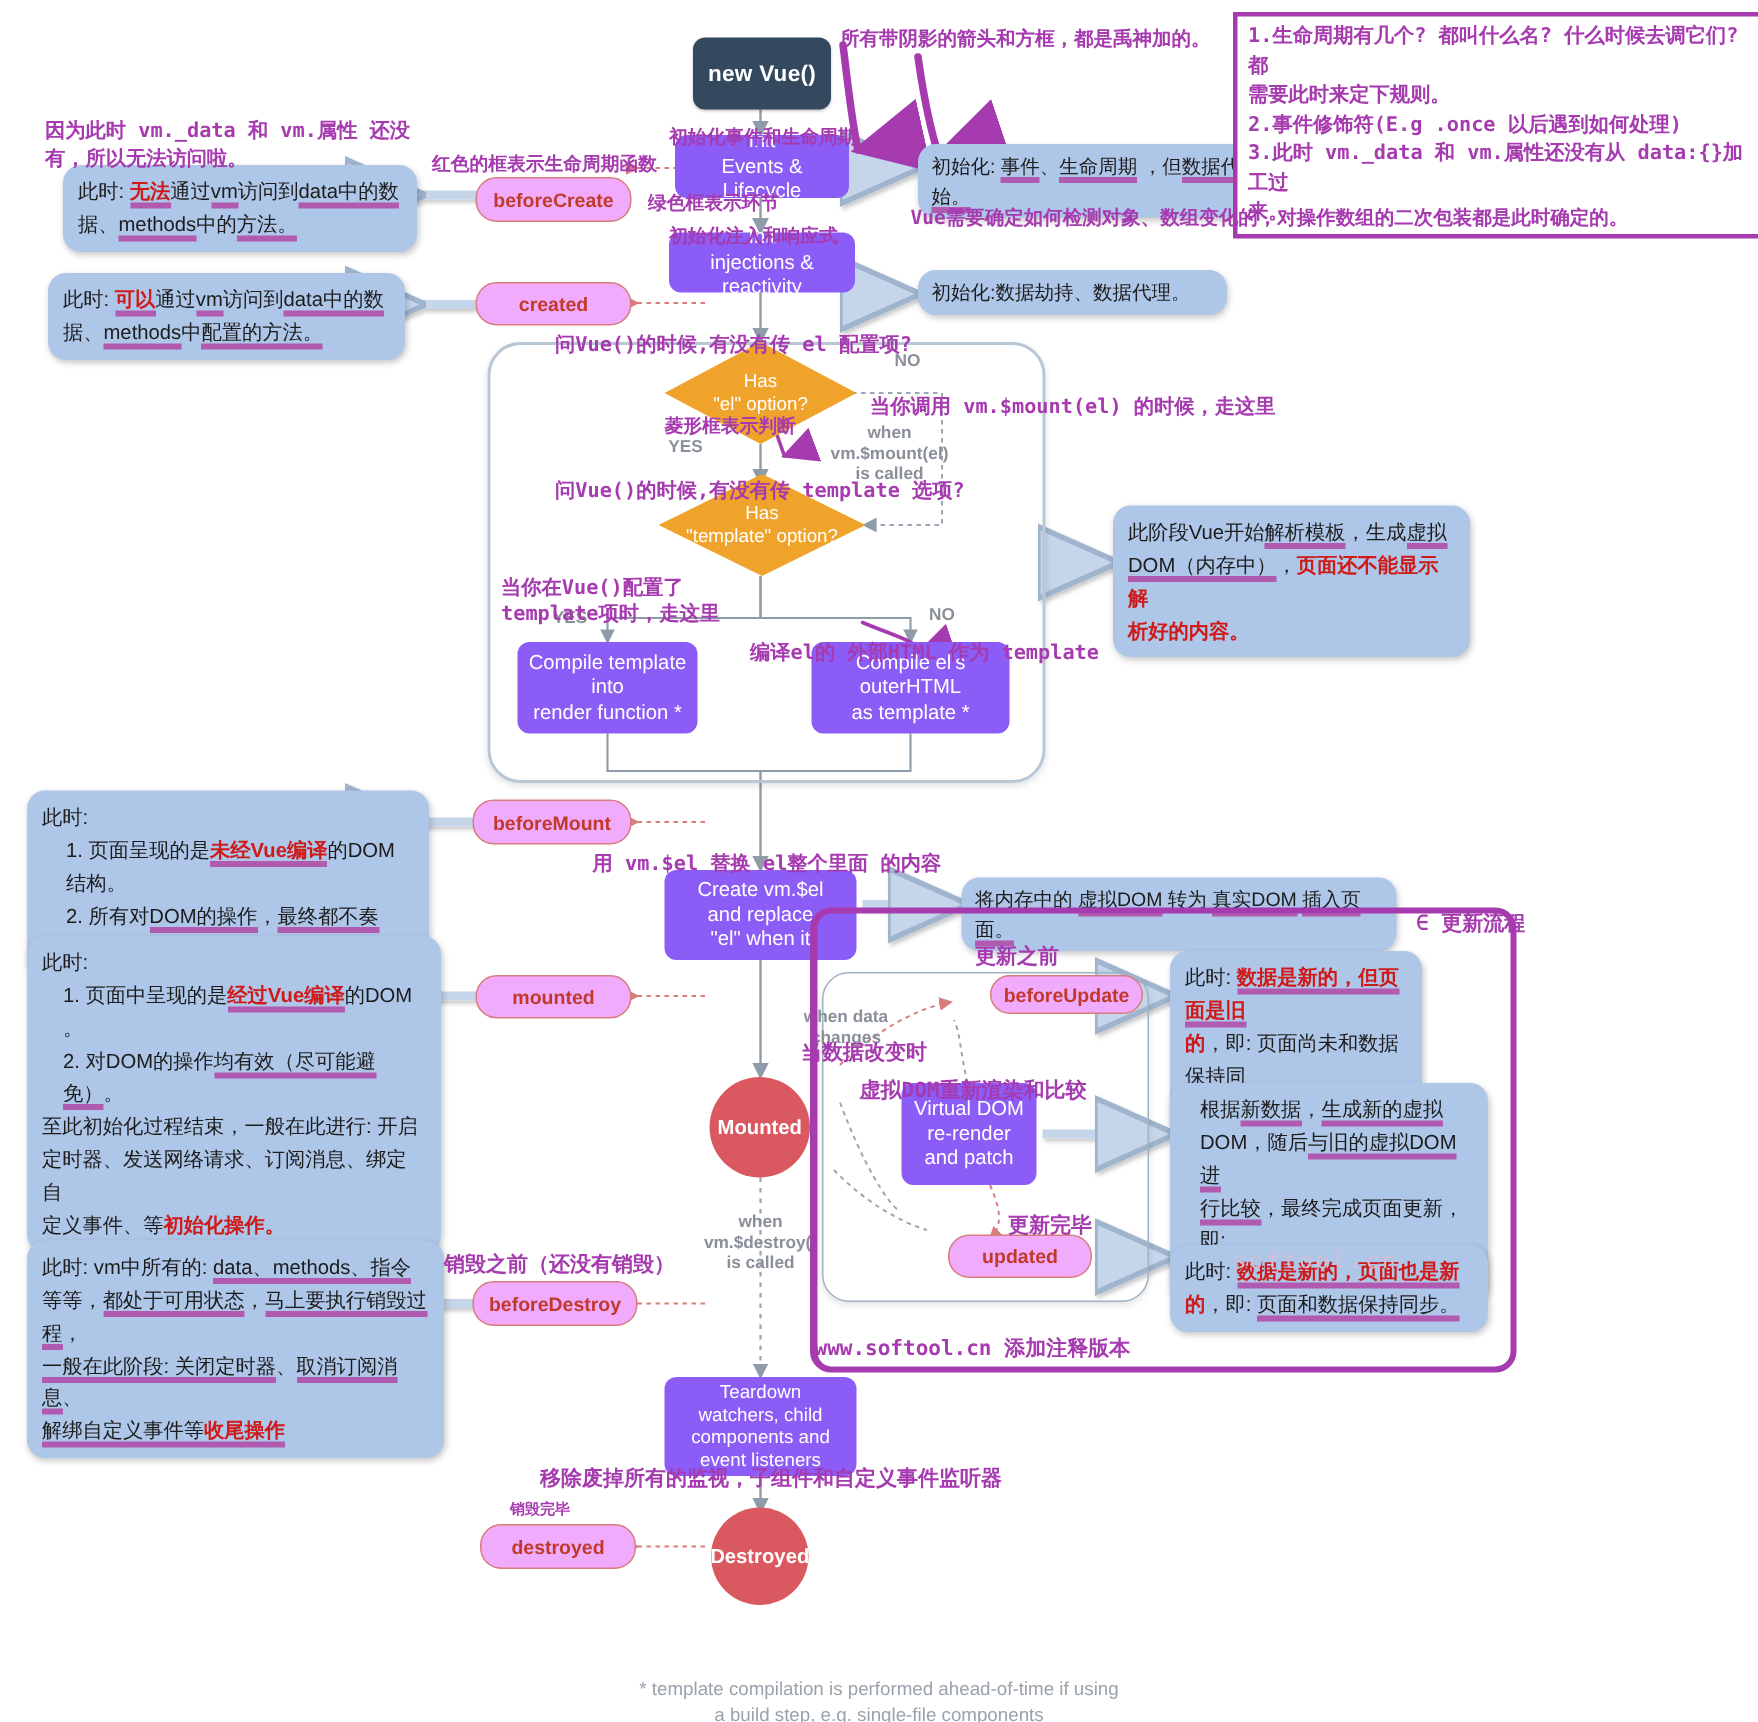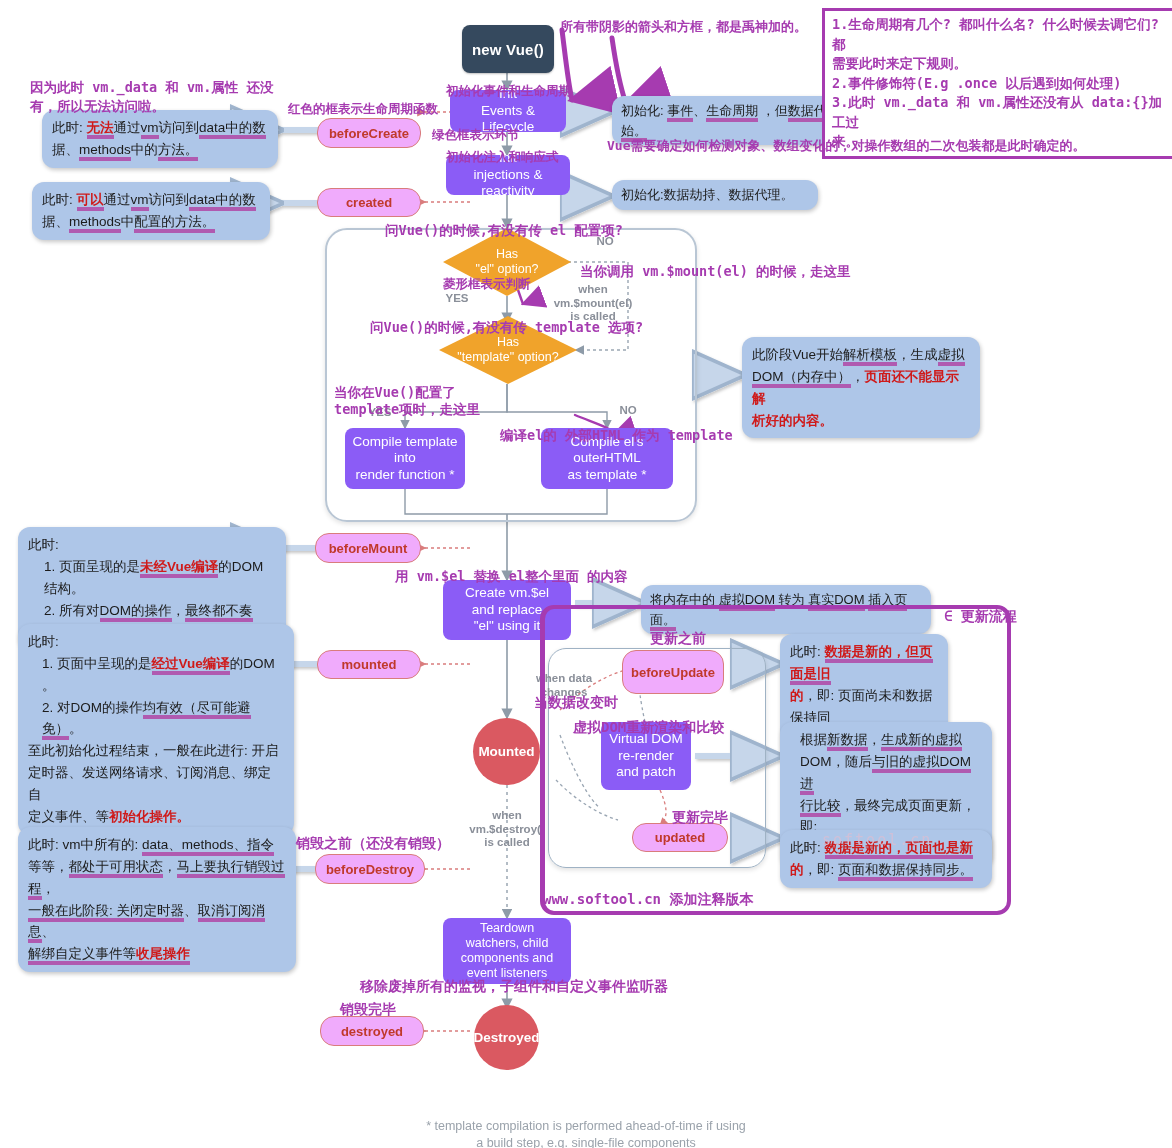"问Vue()的时候,有没有传 el 配置项?" div.note { left: 385px -> 370px }
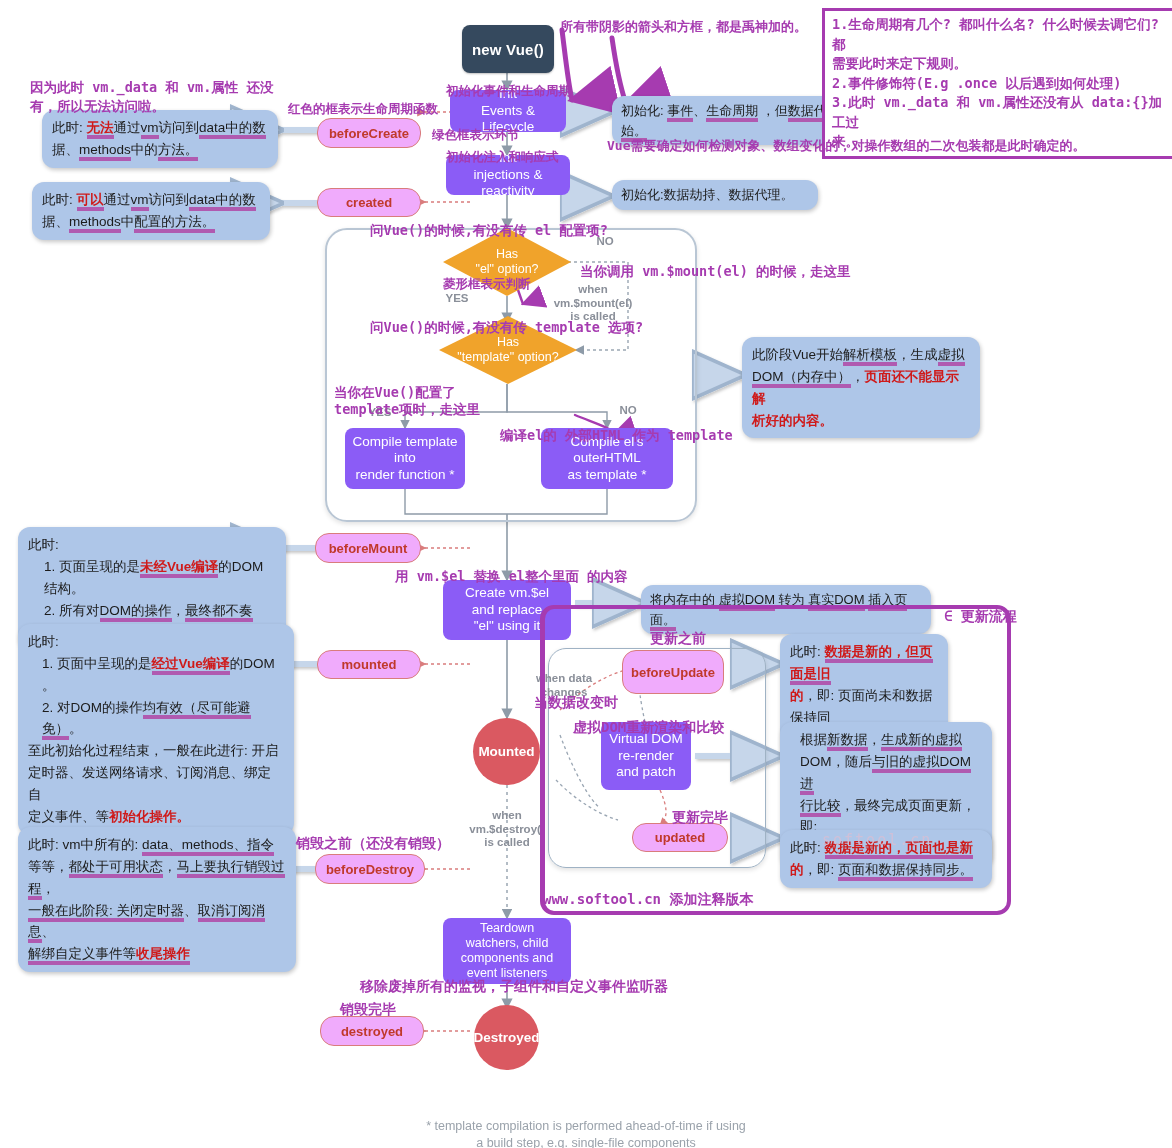"Create vm.$el" div.node { text: using -> when }
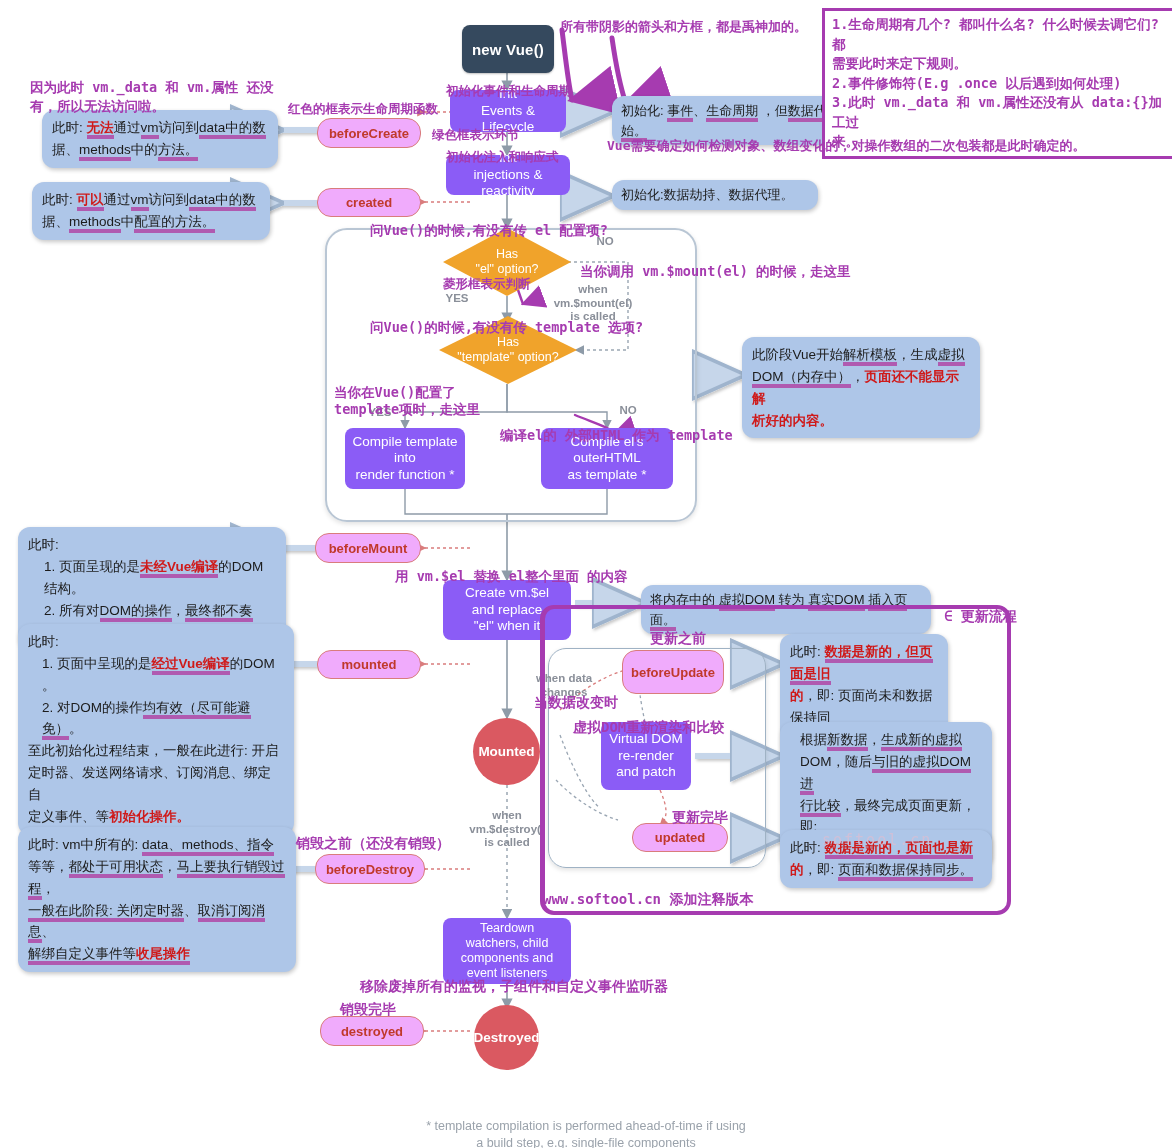"beforeUpdate" div.node { height: 44px -> 26px; left: 622px -> 660px }
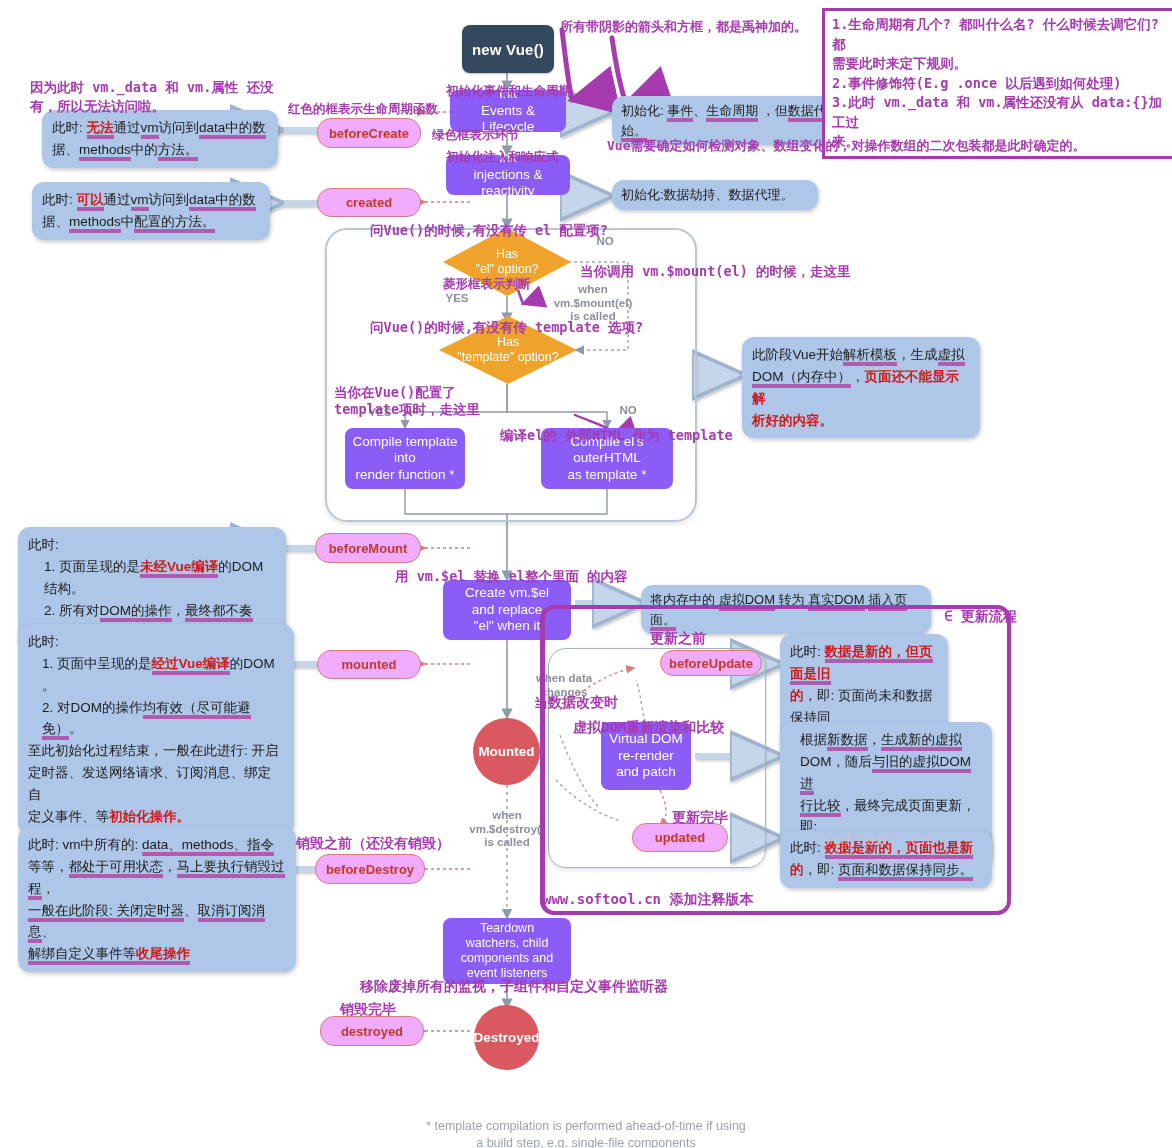"销毁完毕" div.note { font-size: 14px -> 10px }
